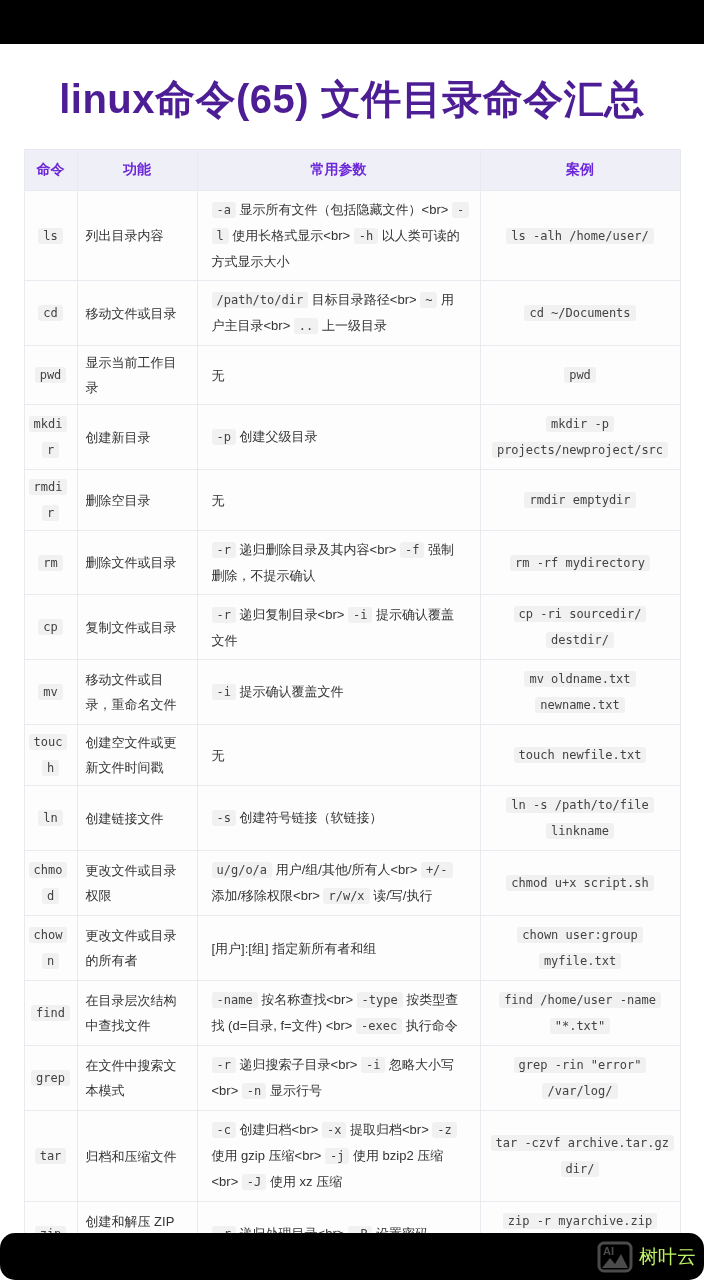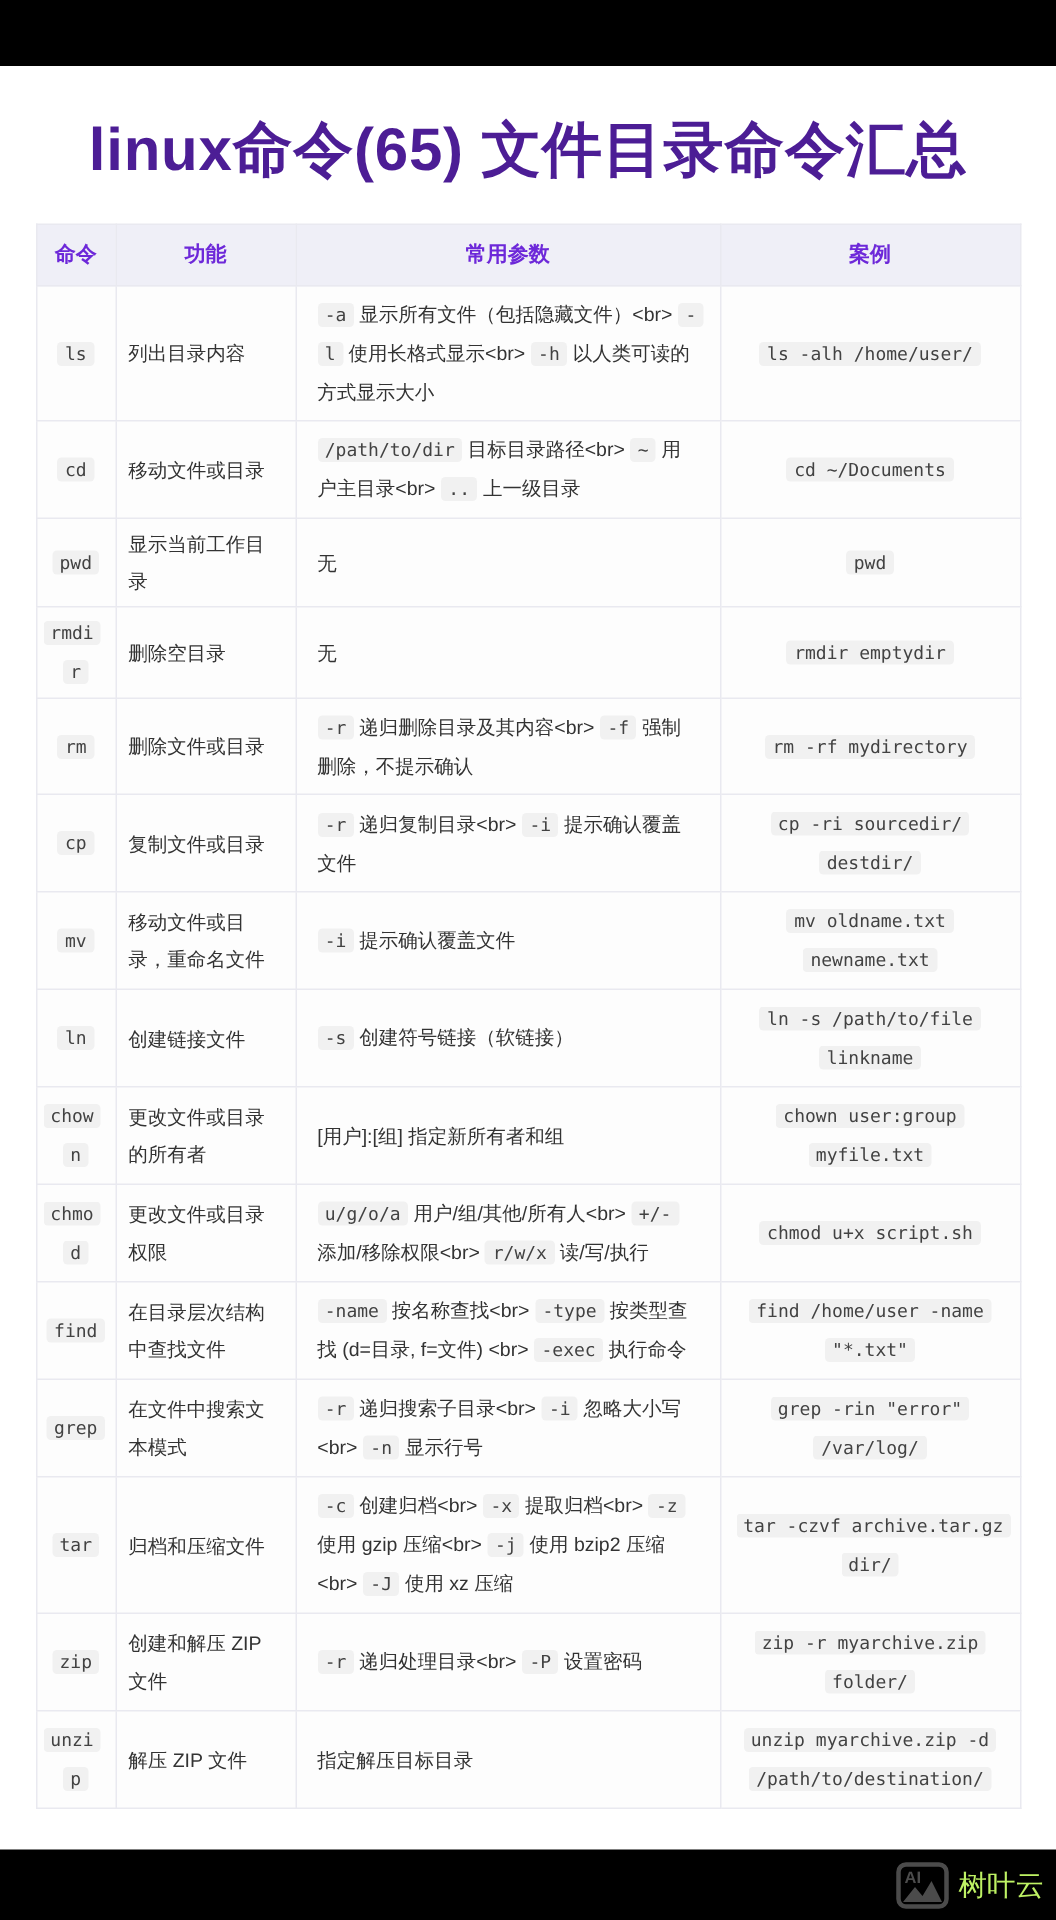"mkdir" tr { html: none -> <tr> <td><span>mkdir</span></td> <td>创建新目录</td> <td><span>-p</span> 创建父级目录</td> <td><span>mkdir -p projects/newproject/src</span></td> </tr> }
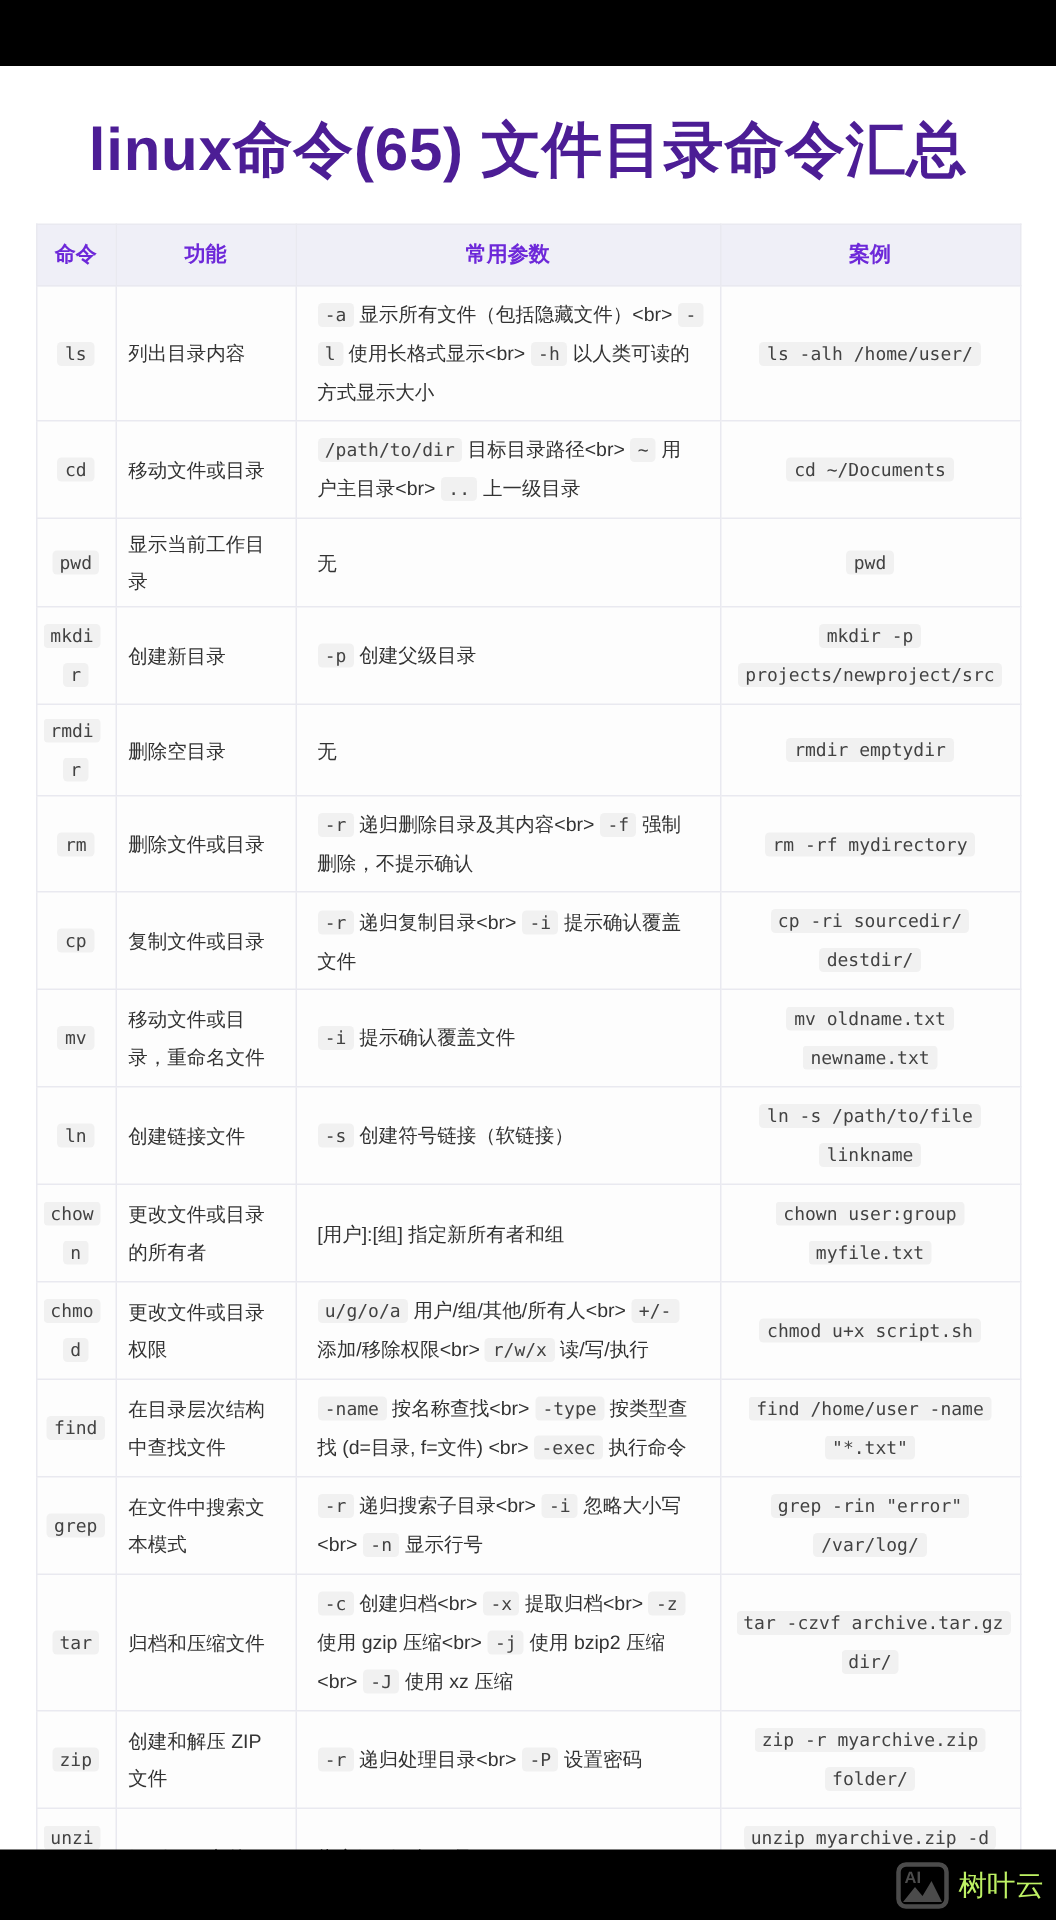"touch" tr { html: none -> <tr> <td><span>touch</span></td> <td>创建空文件或更新文件时间戳</td> <td>无</td> <td><span>touch newfile.txt</span></td> </tr> }
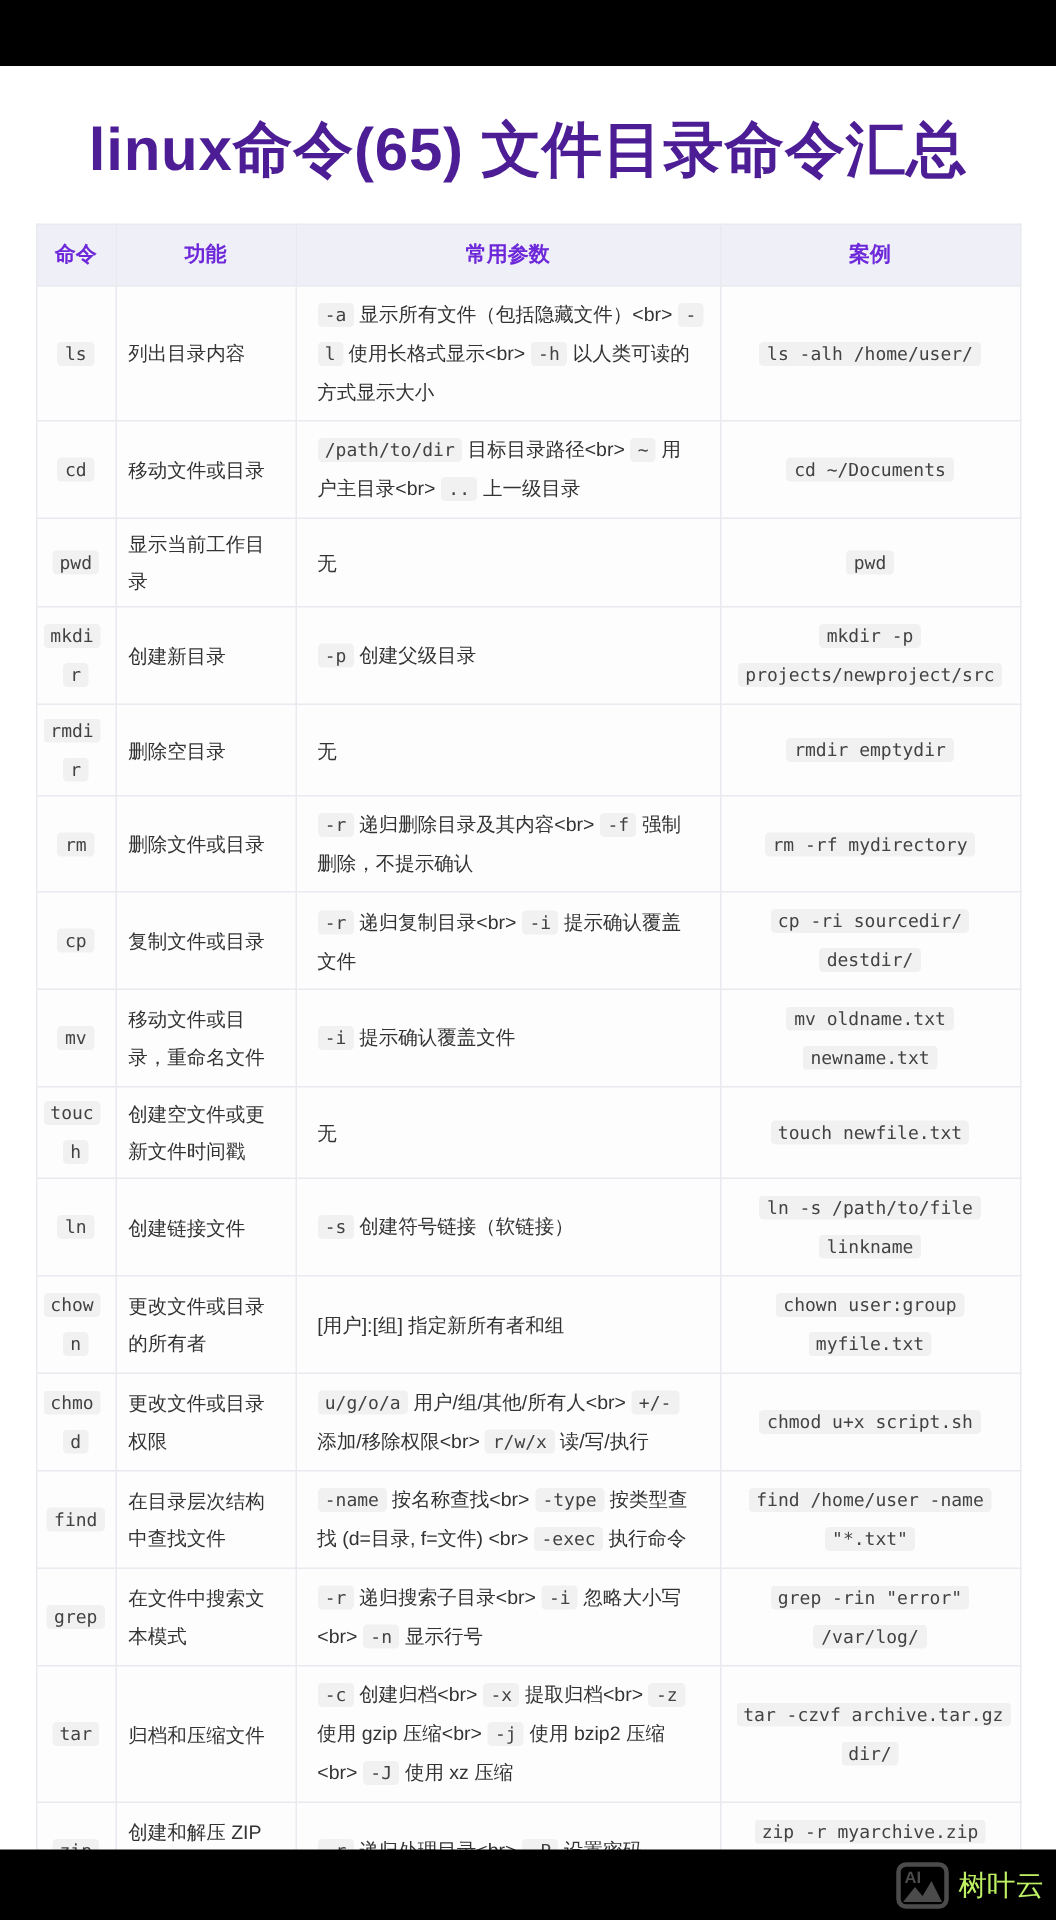"chown" tr { order: before "chmod" -> after "chmod" }
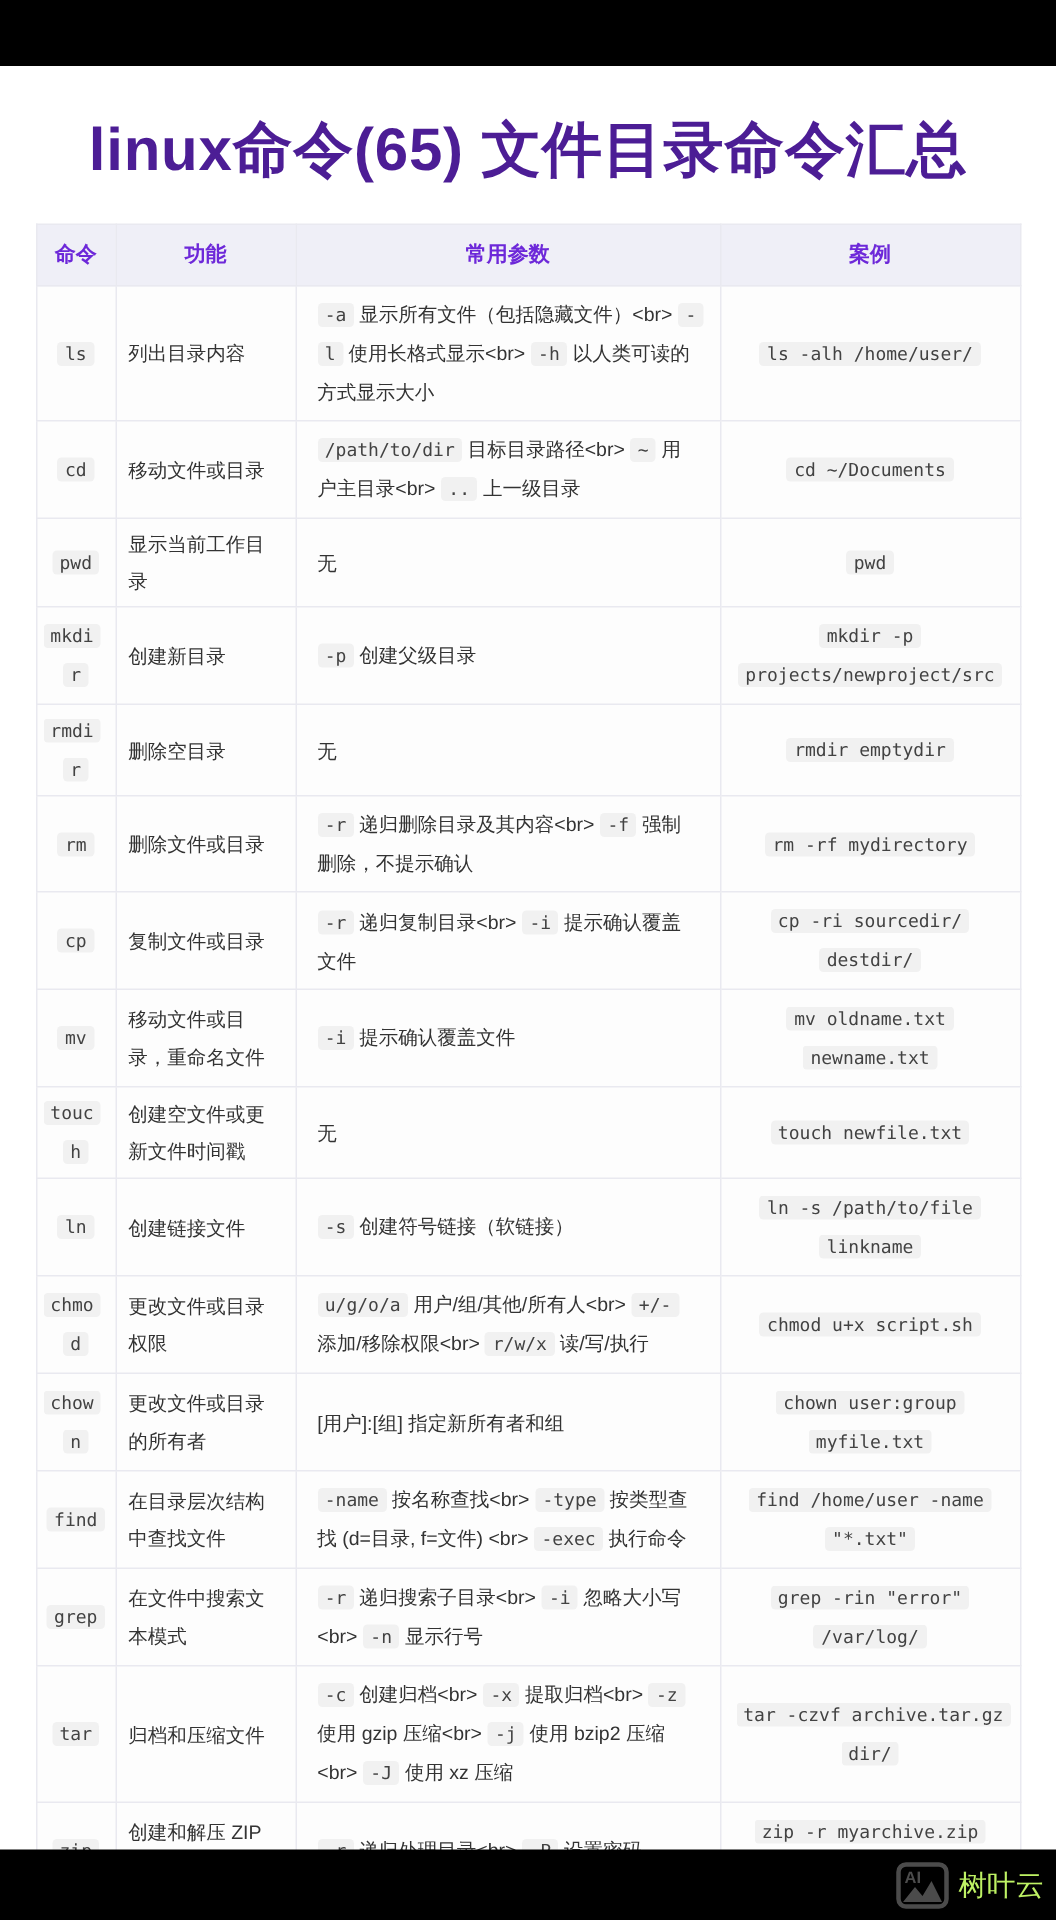"AI" .bottom-bar { border-radius: none -> 15px }
